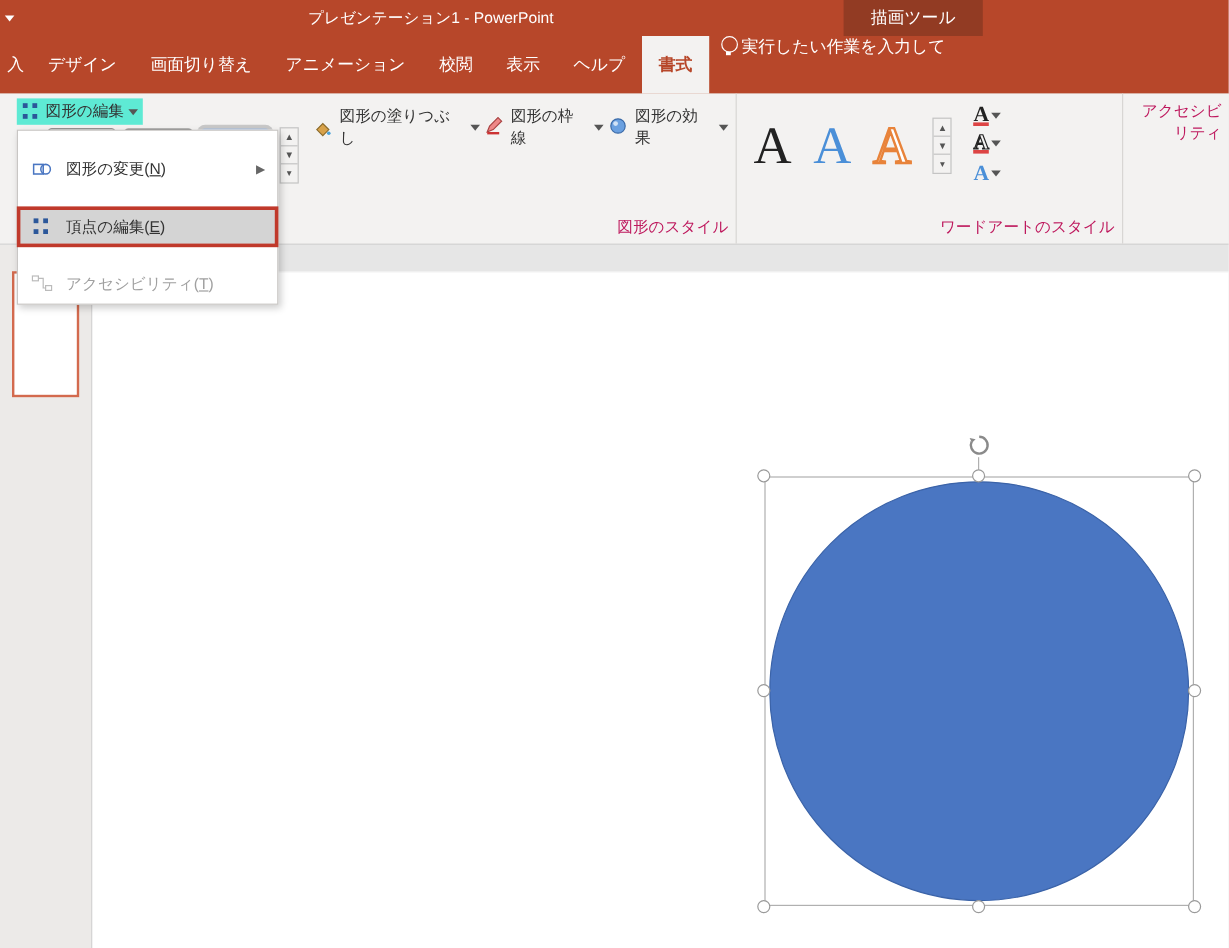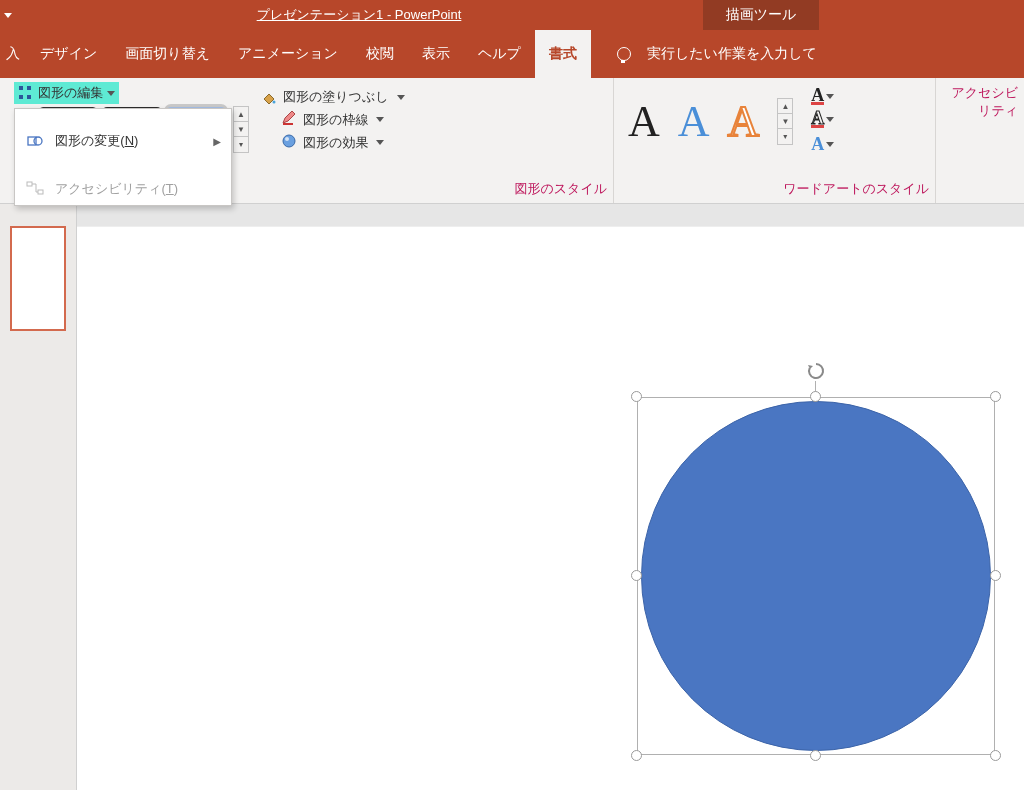"プレゼンテーション1 - PowerPoint" .title-bar .title { text-decoration: underline -> none }
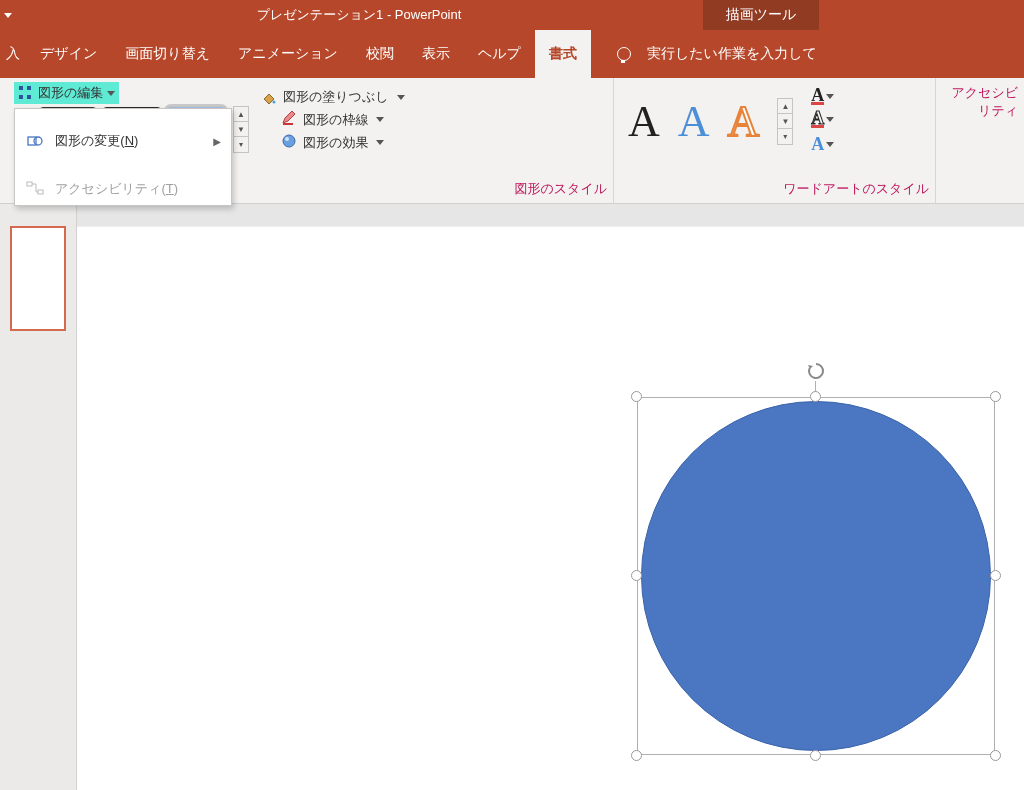"実行したい作業を入力して" .tell-me { align-items: center -> none; gap: 16px -> 3px; padding: 0 26px -> 0 10px }
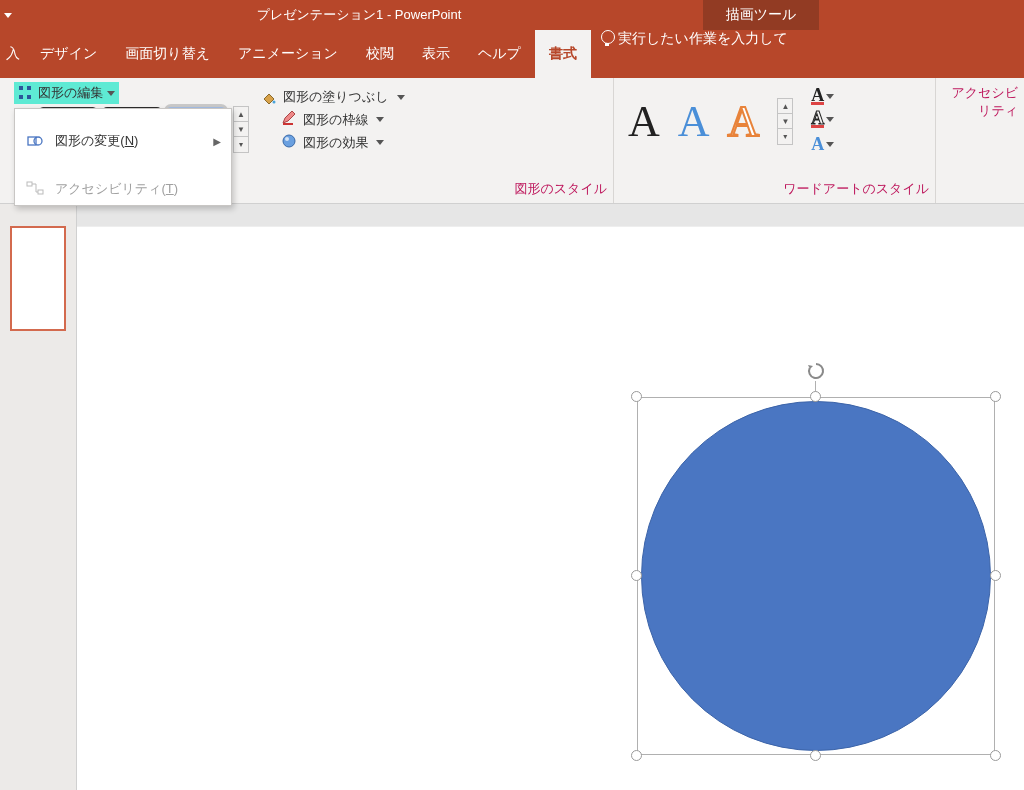"図形の塗りつぶし" .shape-options { align-items: center -> none; flex-direction: column -> row }
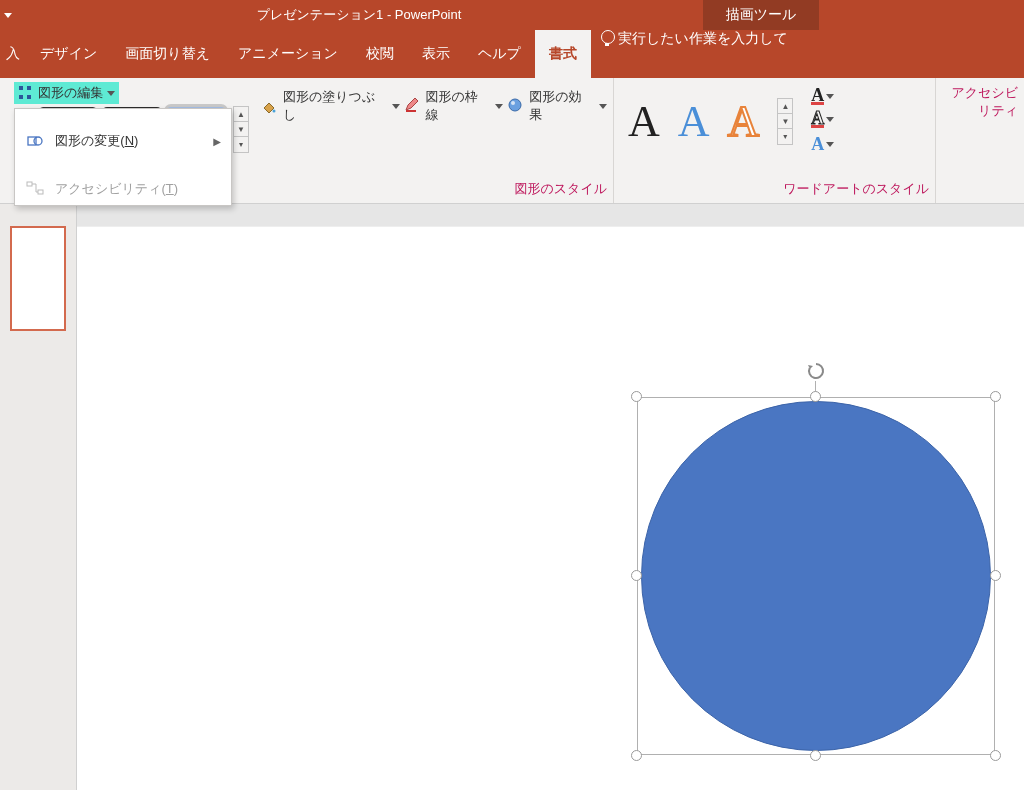"頂点の編集(E)" div.item { html: none -> <div> <span> <span></span> </span> <span> <span>頂点の編集(</span><span>E</span><span>)</span> </span> </div> }
